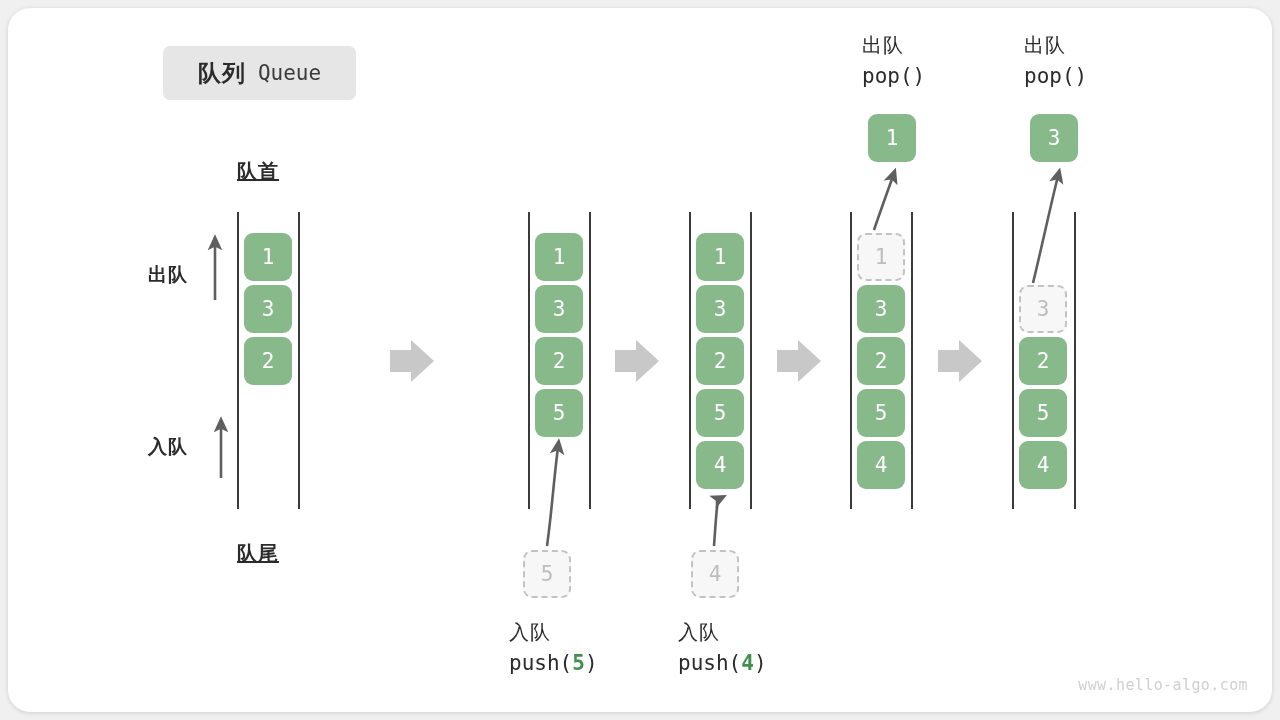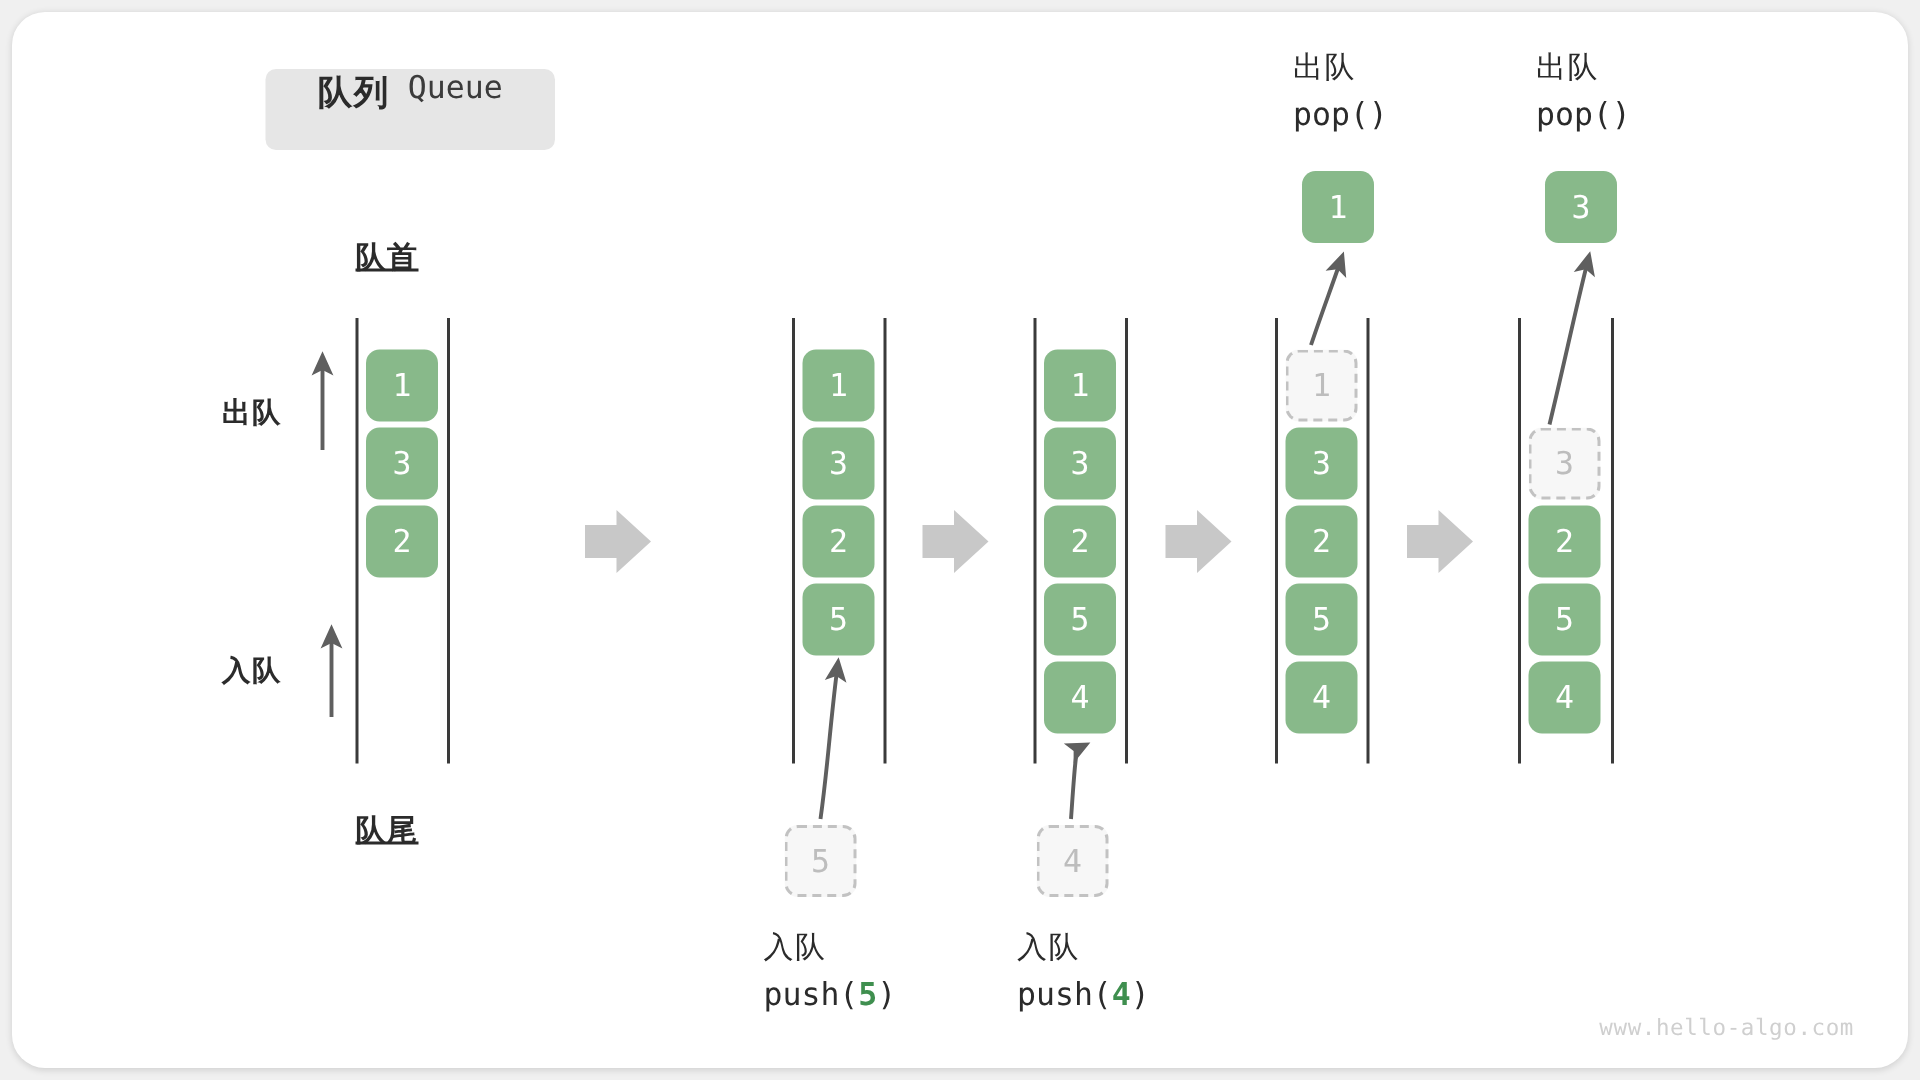"队列" .title-chip { align-items: none -> center; left: 177px -> 163px }
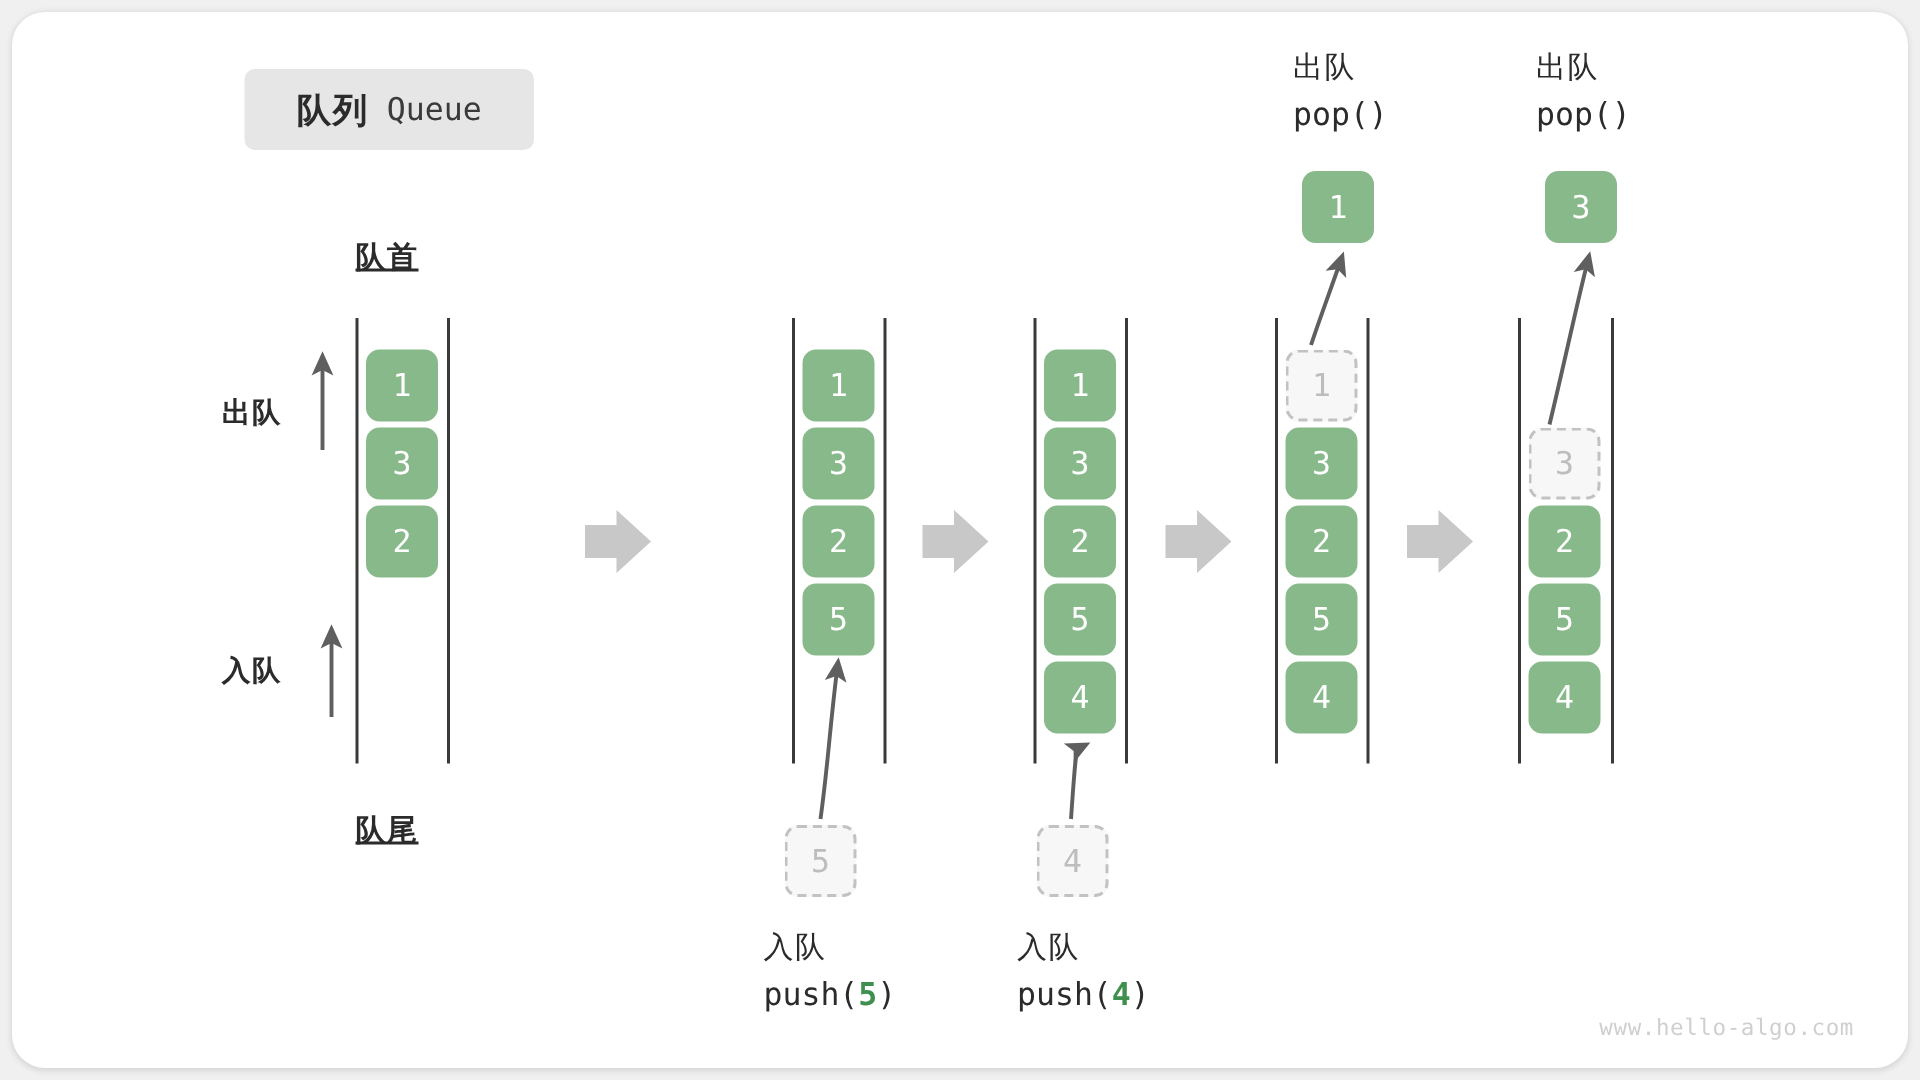"www.hello-algo.com" .watermark { right: 44px -> 32px }
